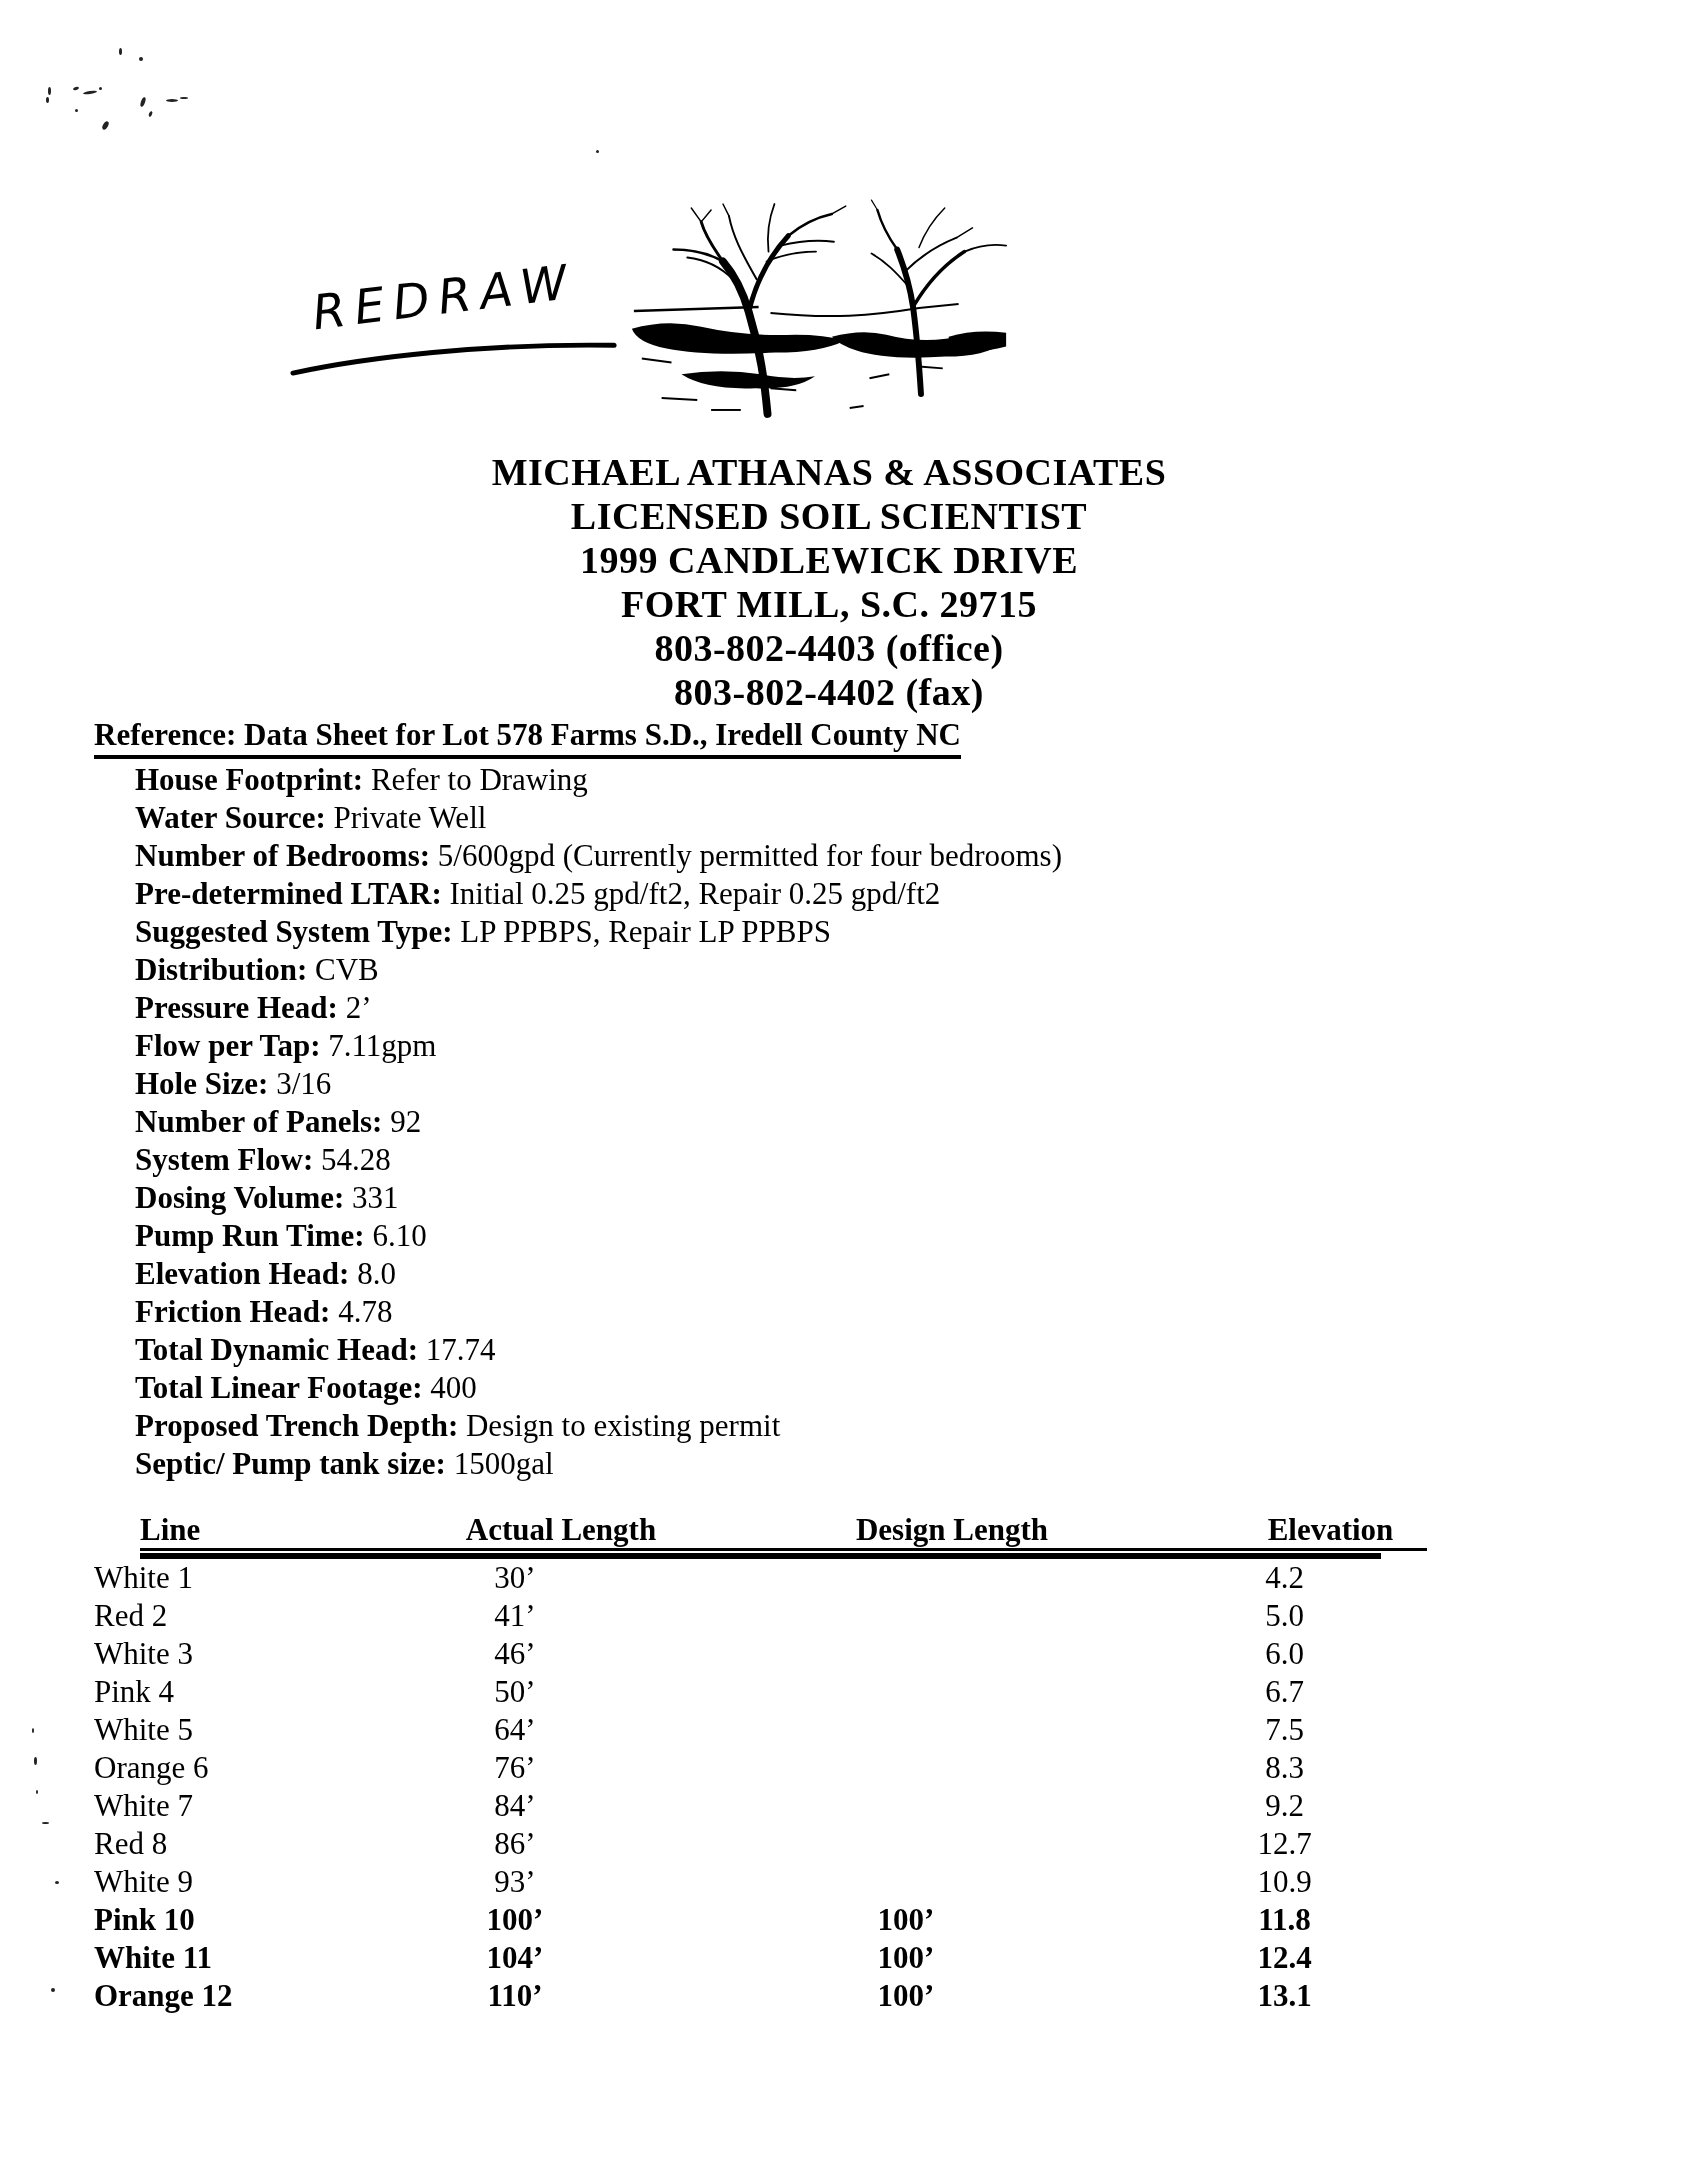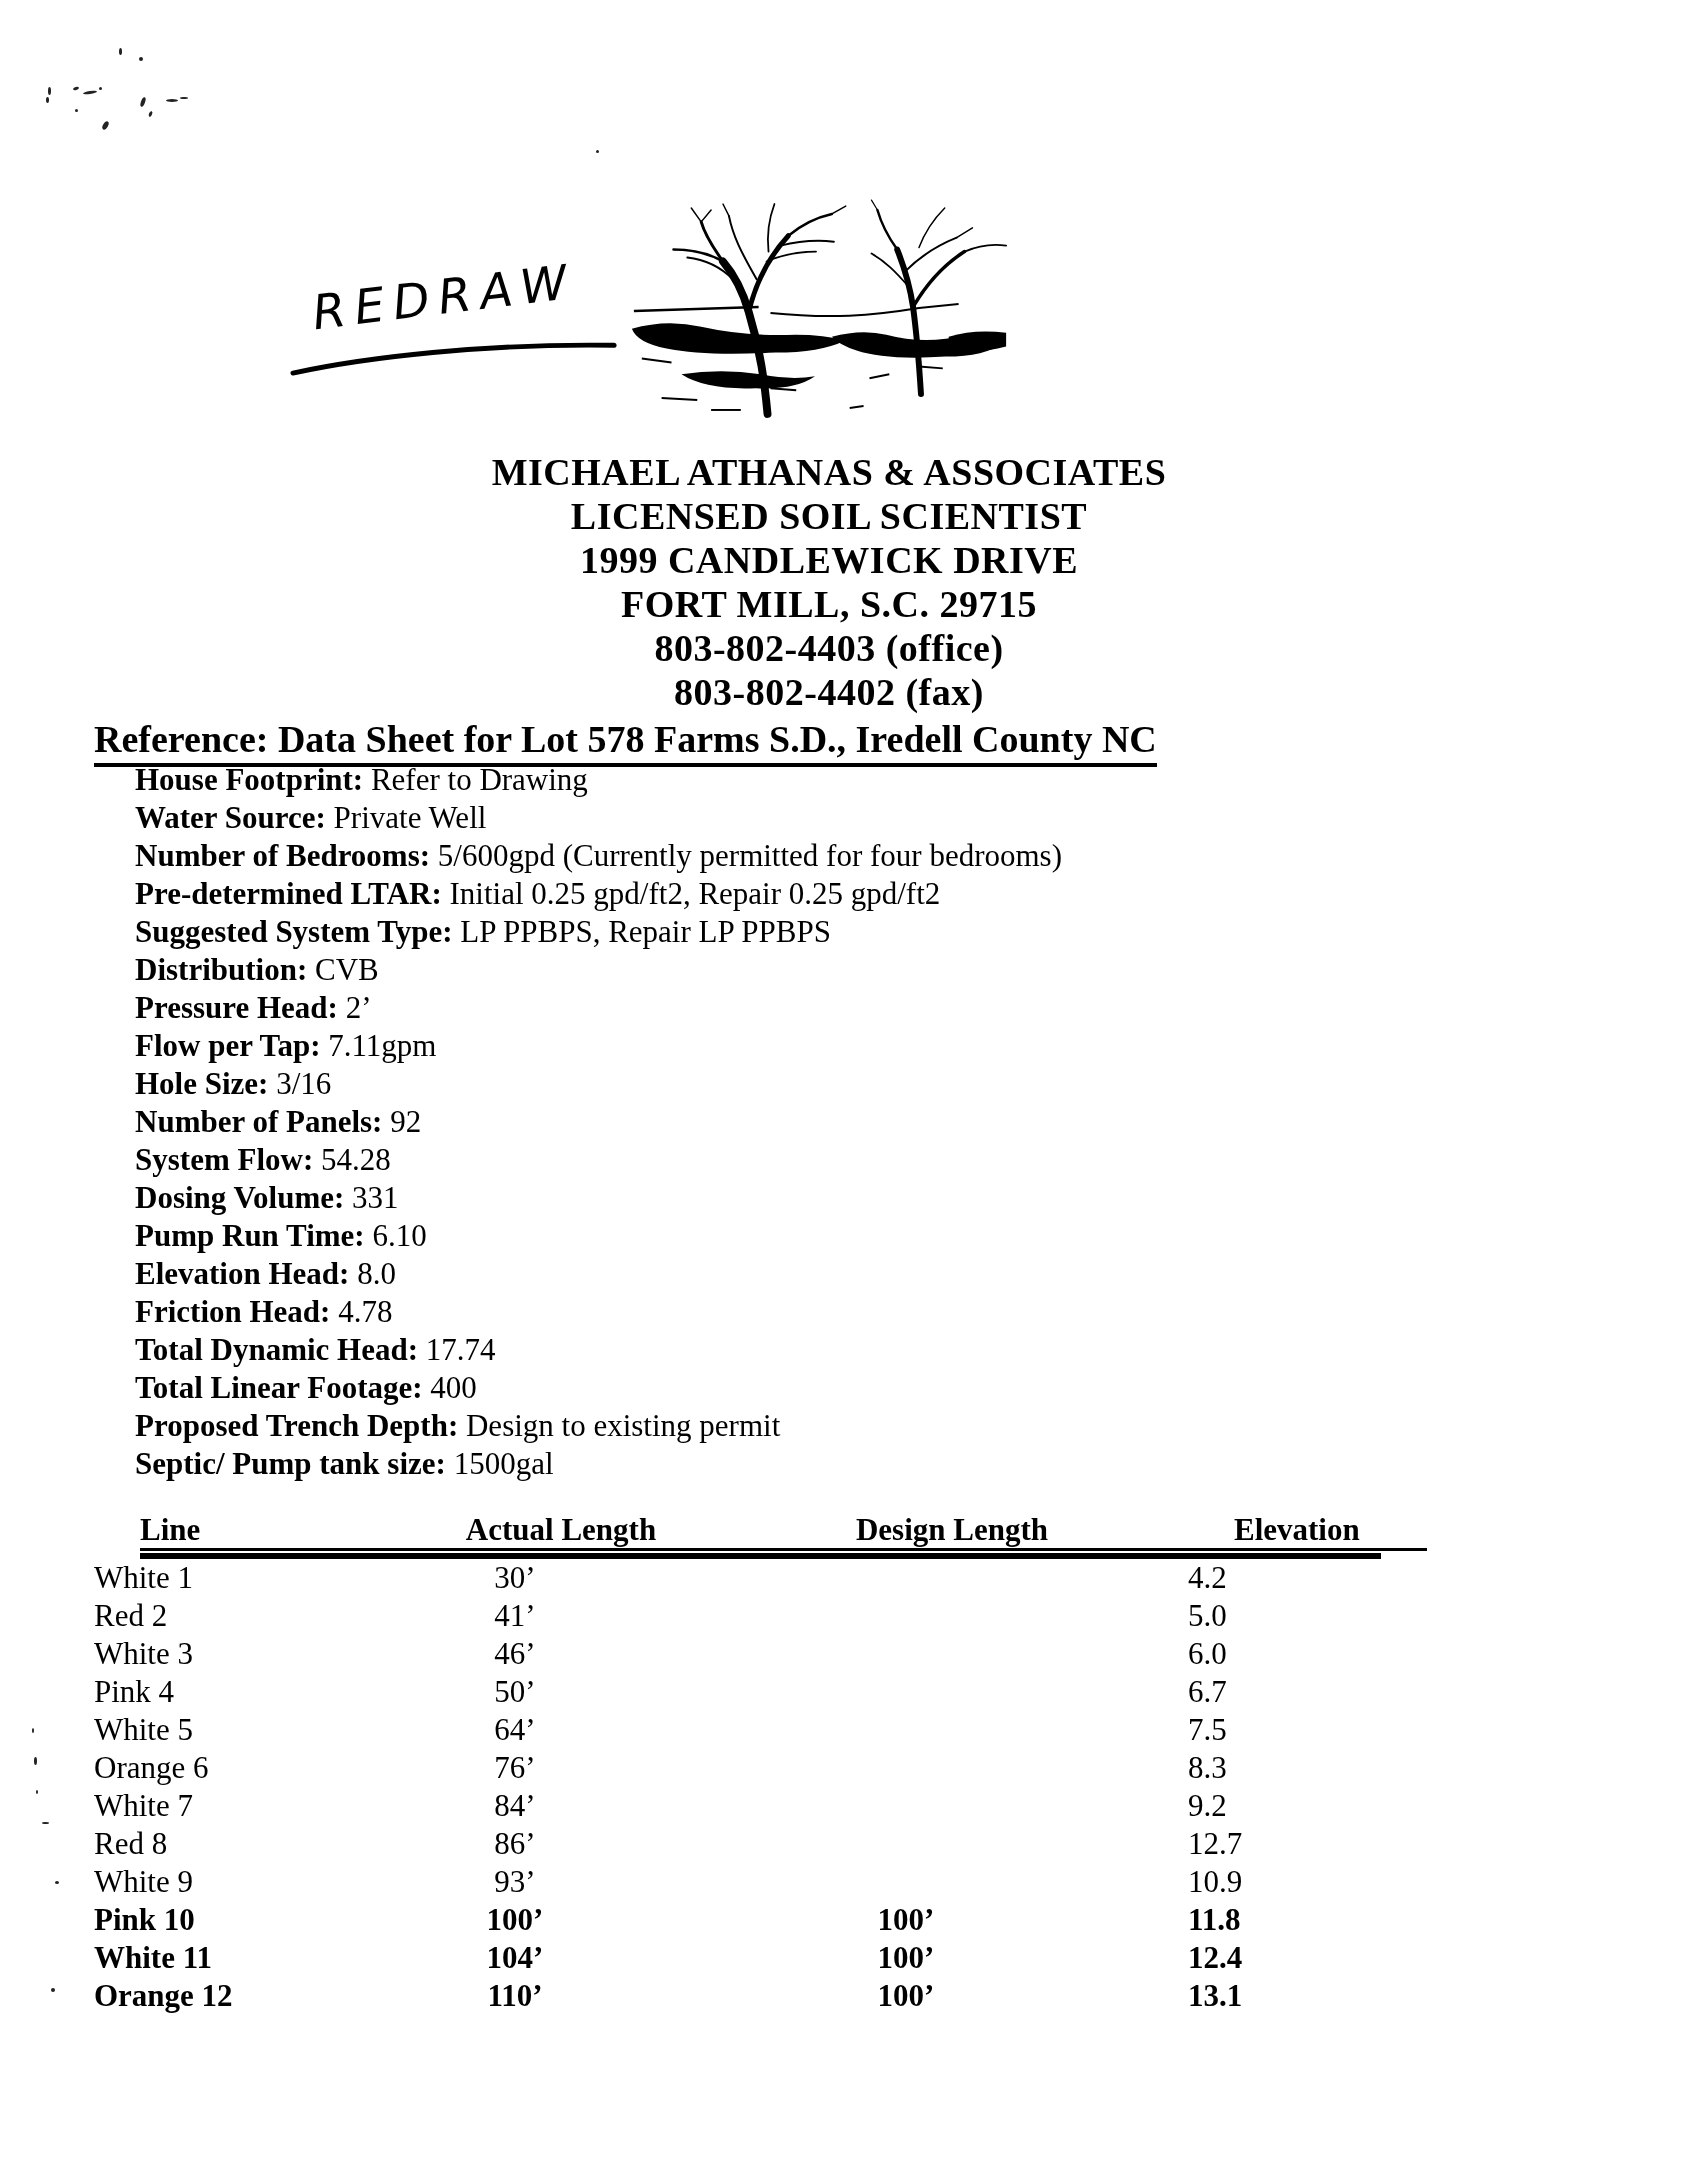"Reference: Data Sheet for Lot" .reference { font-size: 38px -> 31px }
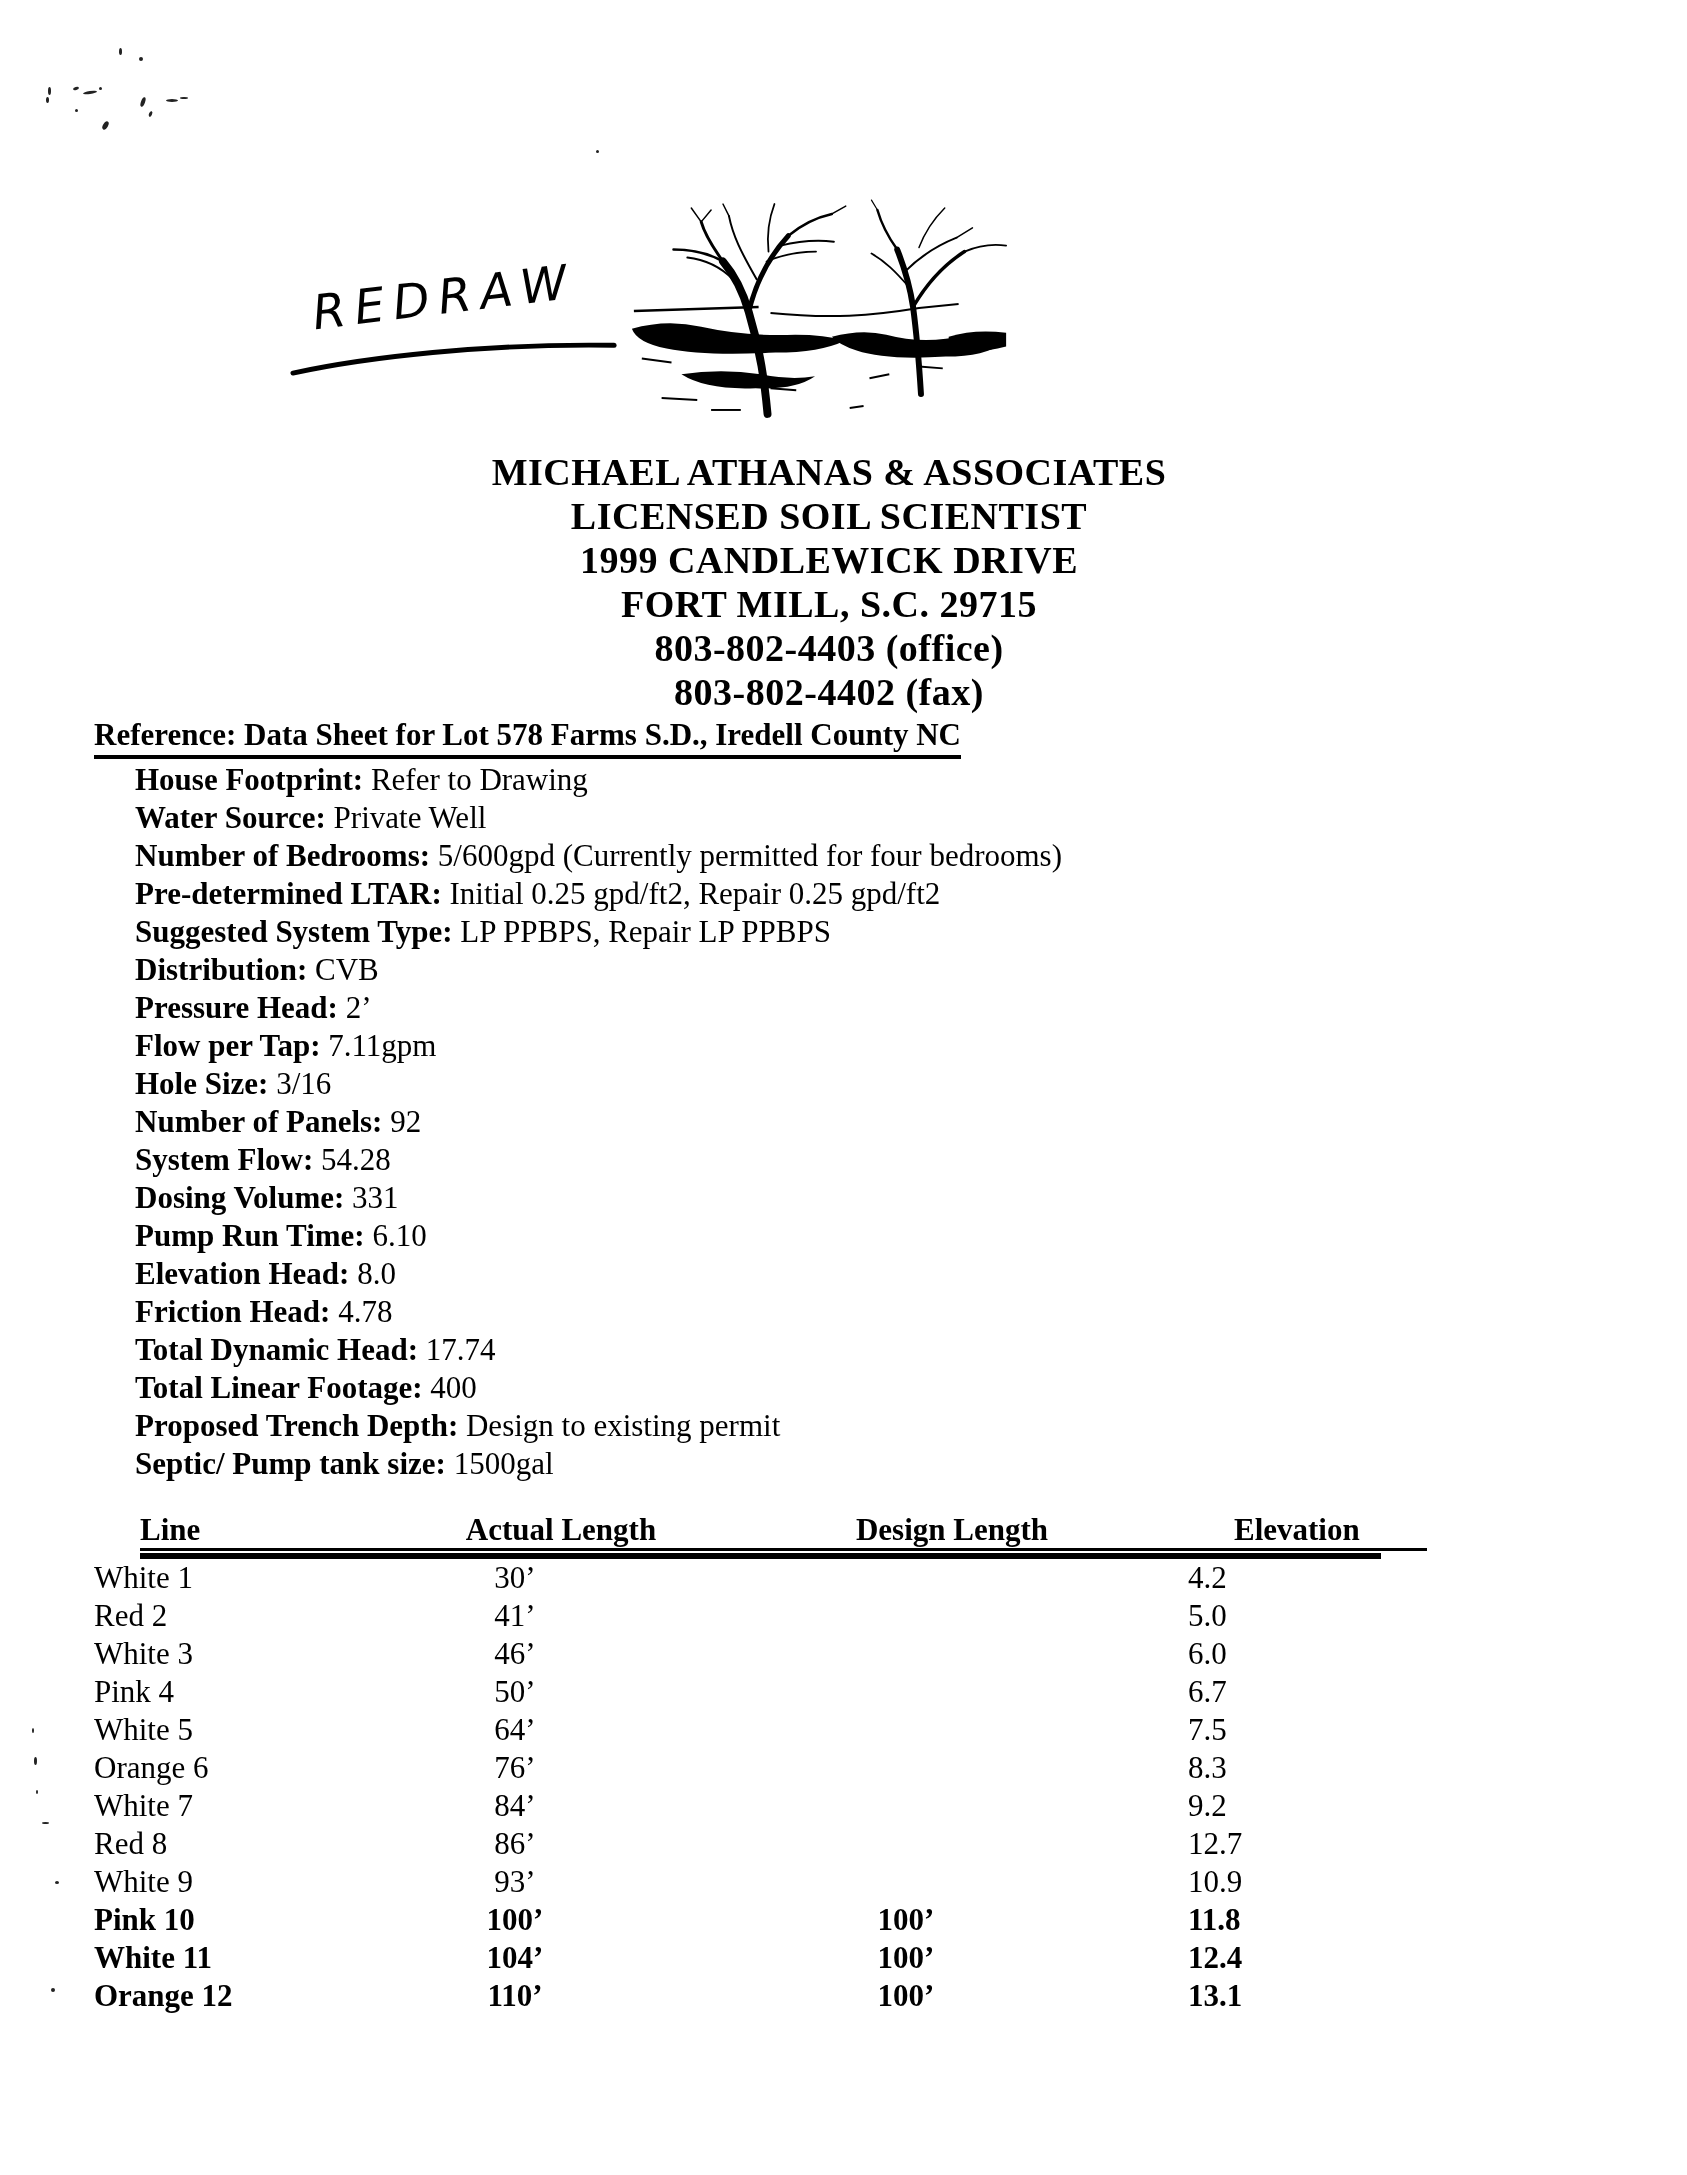"Elevation" .c4 { text-align: none -> center }
